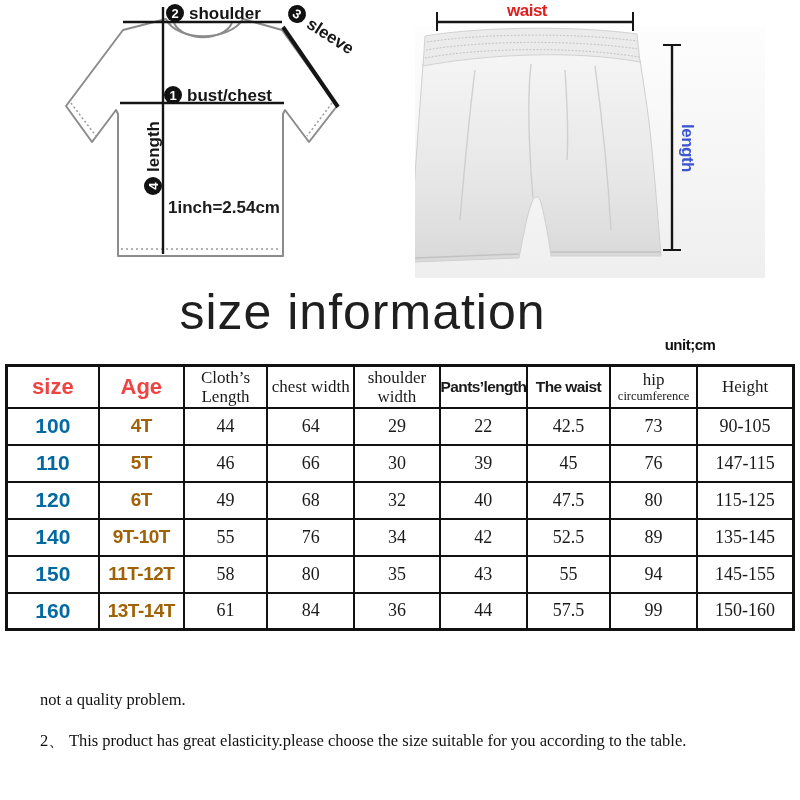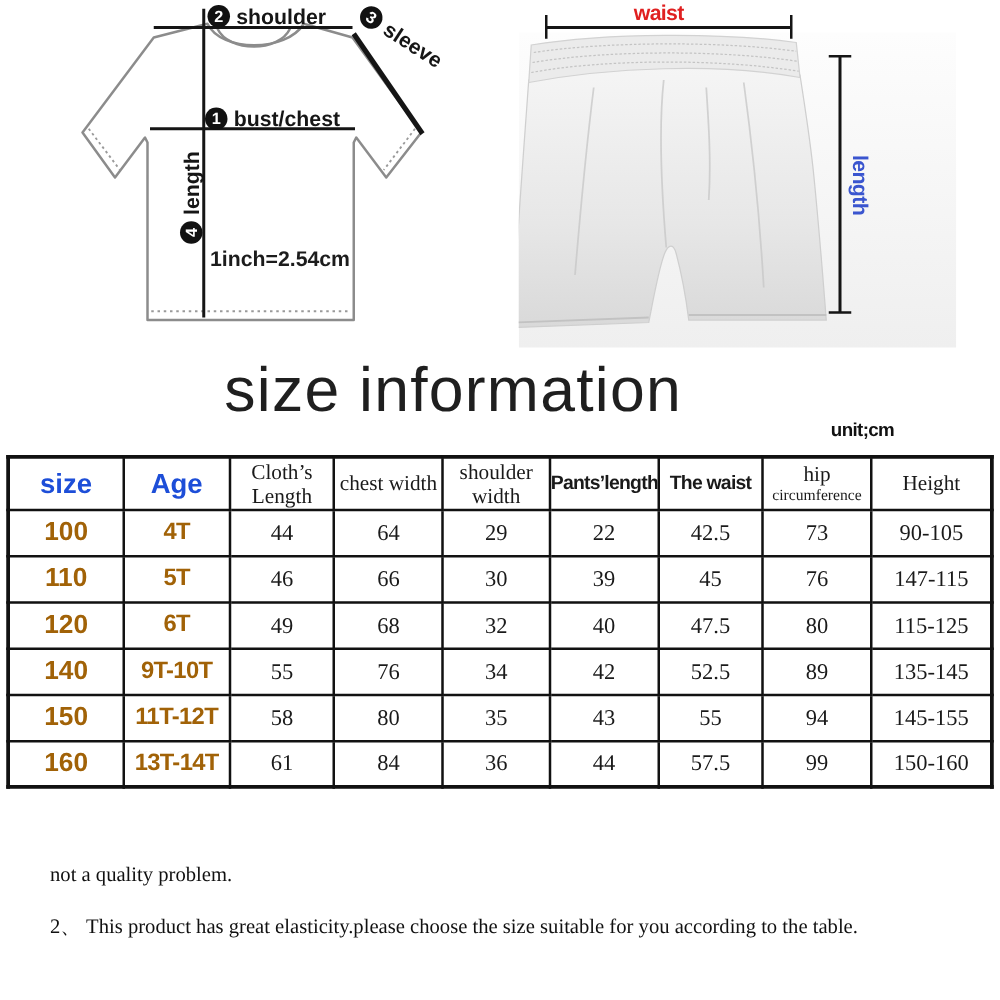"size" th:nth-child(1) .hline, th:nth-child(2) .hline { color: #1d4ed8 -> #ef4444 }
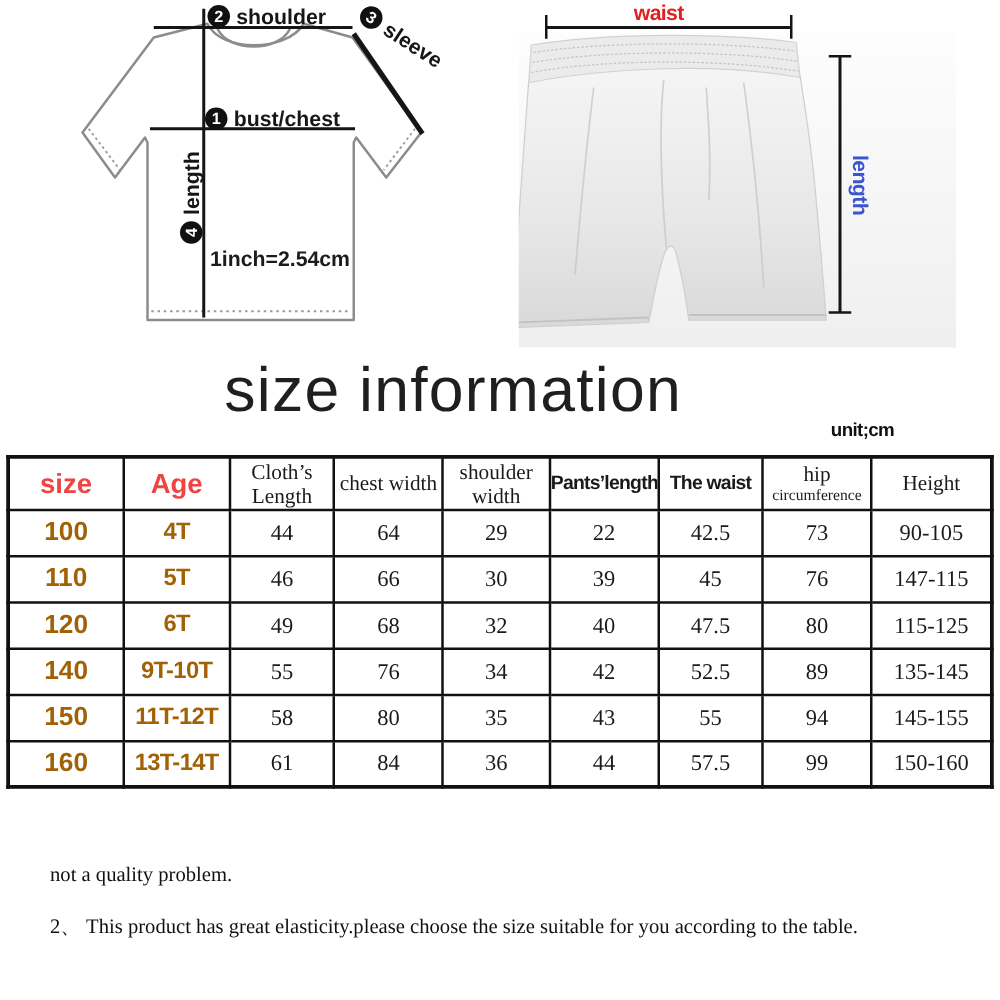"100" .size-table td:nth-child(1) { color: #a16207 -> #0369a1 }
